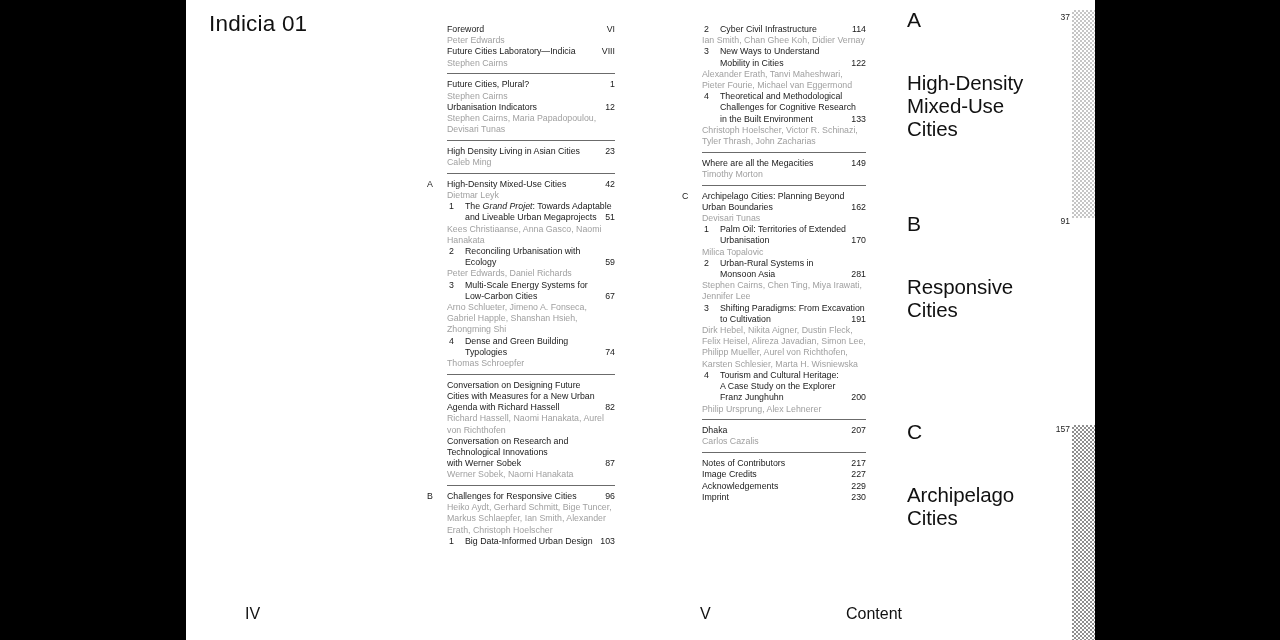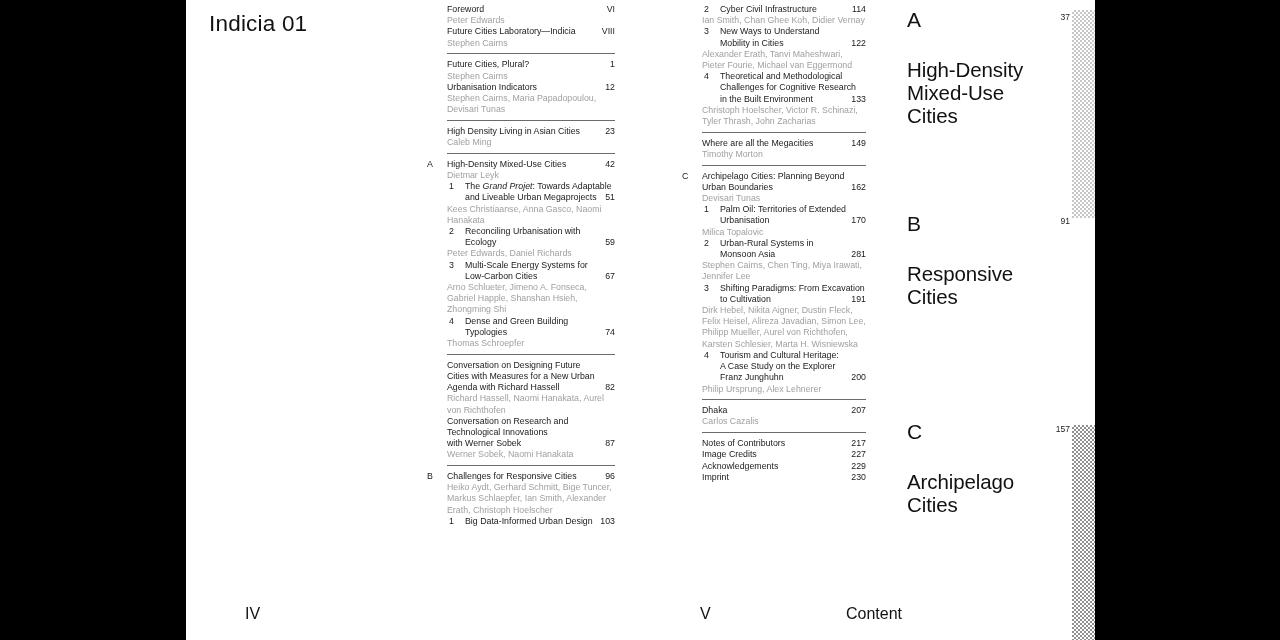"Foreword" .col { top: 4px -> 24px }
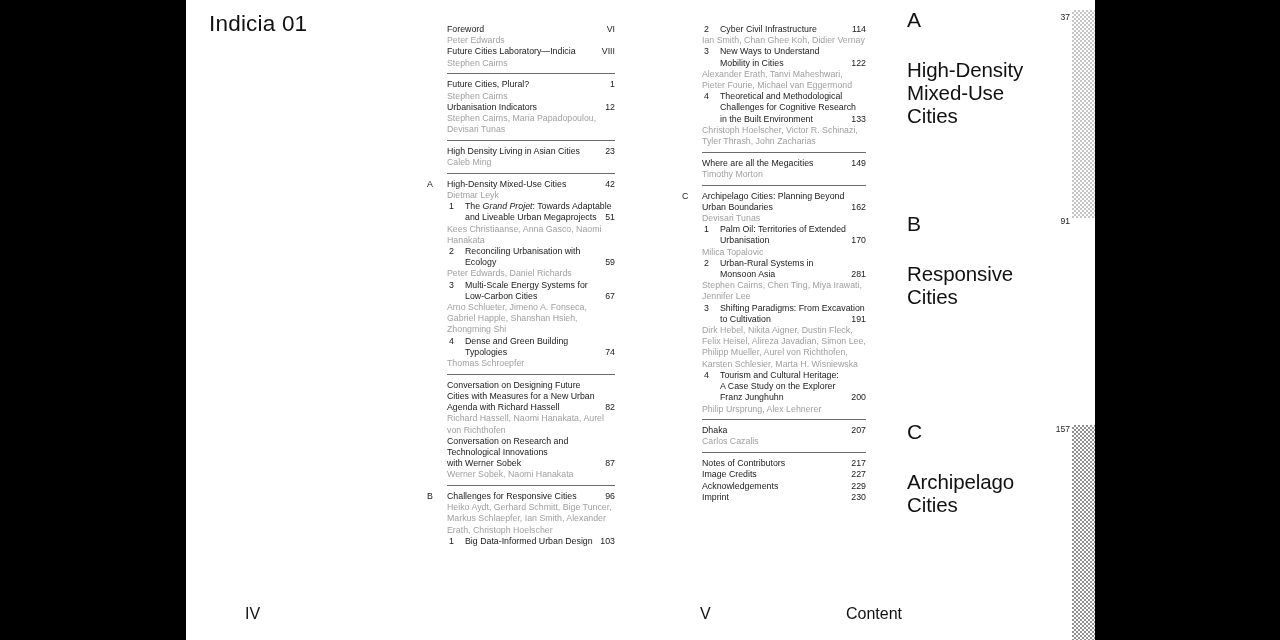"High-Density" .sec-title { margin-top: 26px -> 39px }
